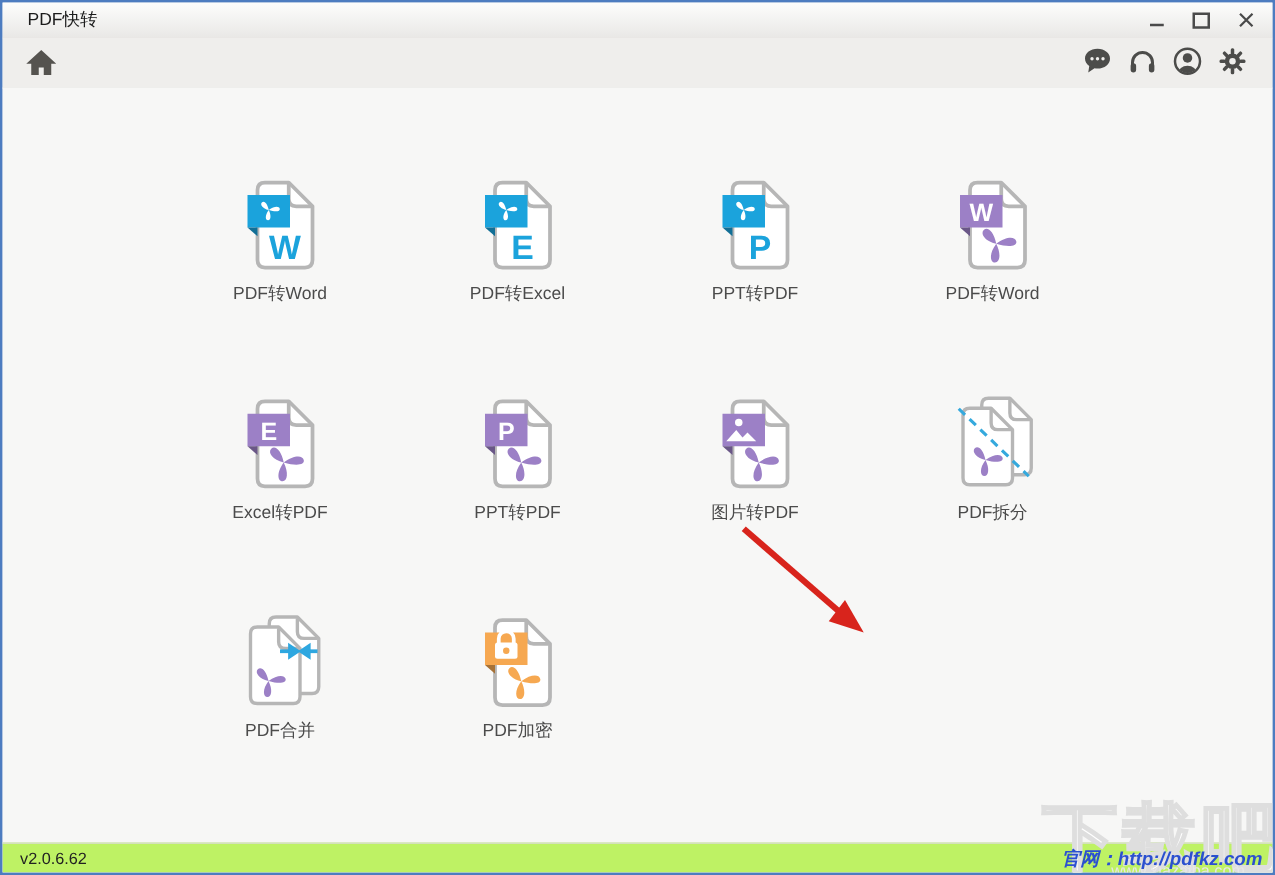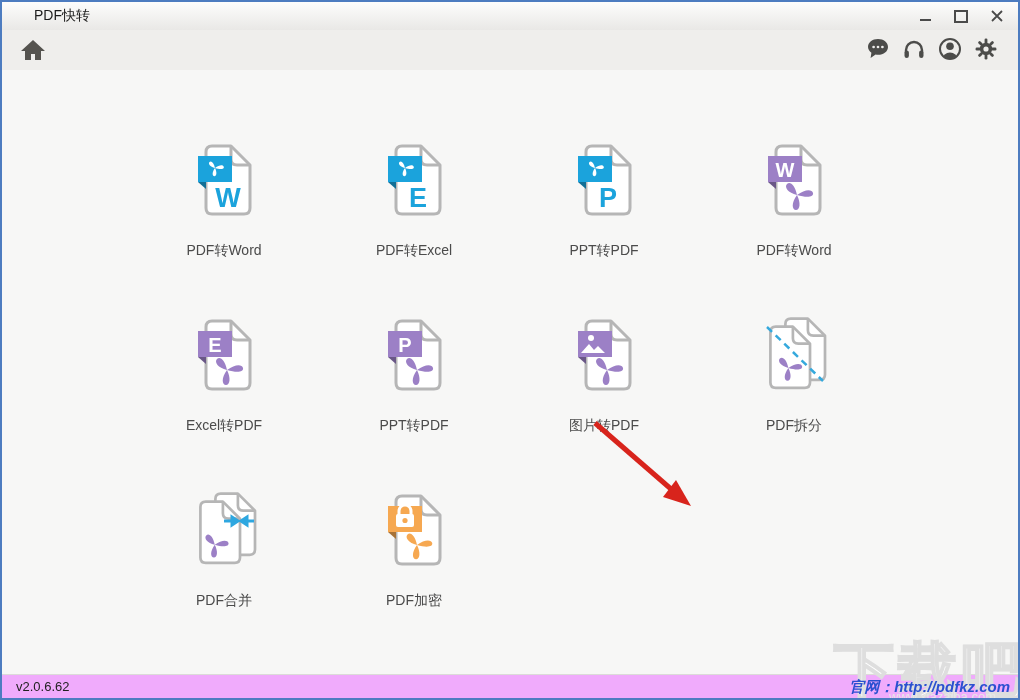"PDF快转" .title-text { padding-left: 32px -> 20px }
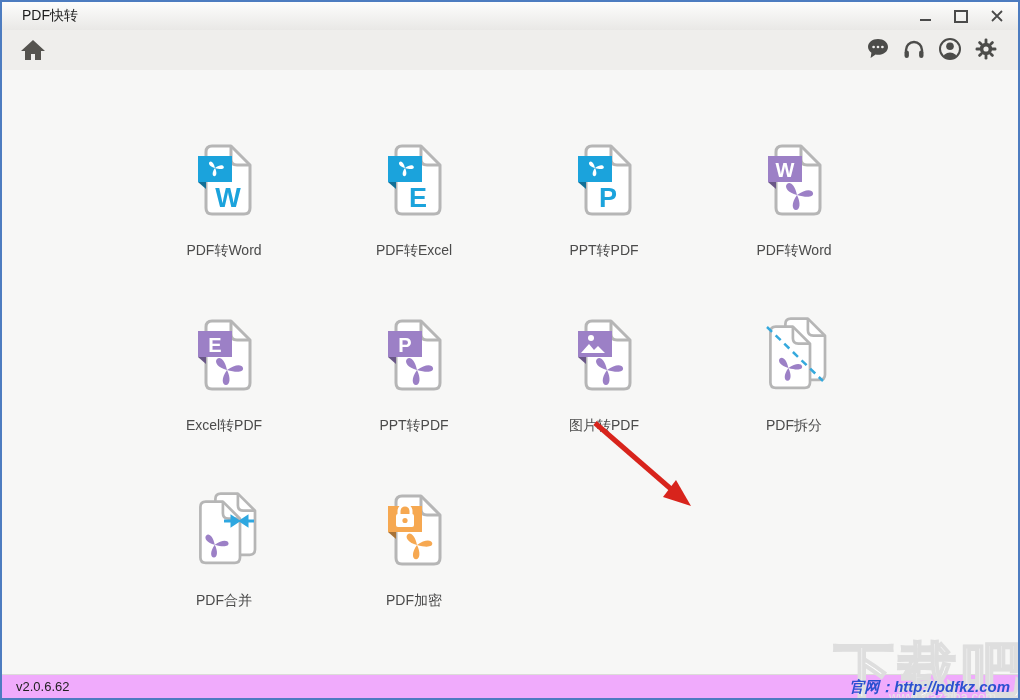"PDF转Word" .tile-label { margin-top: 24px -> 8px }
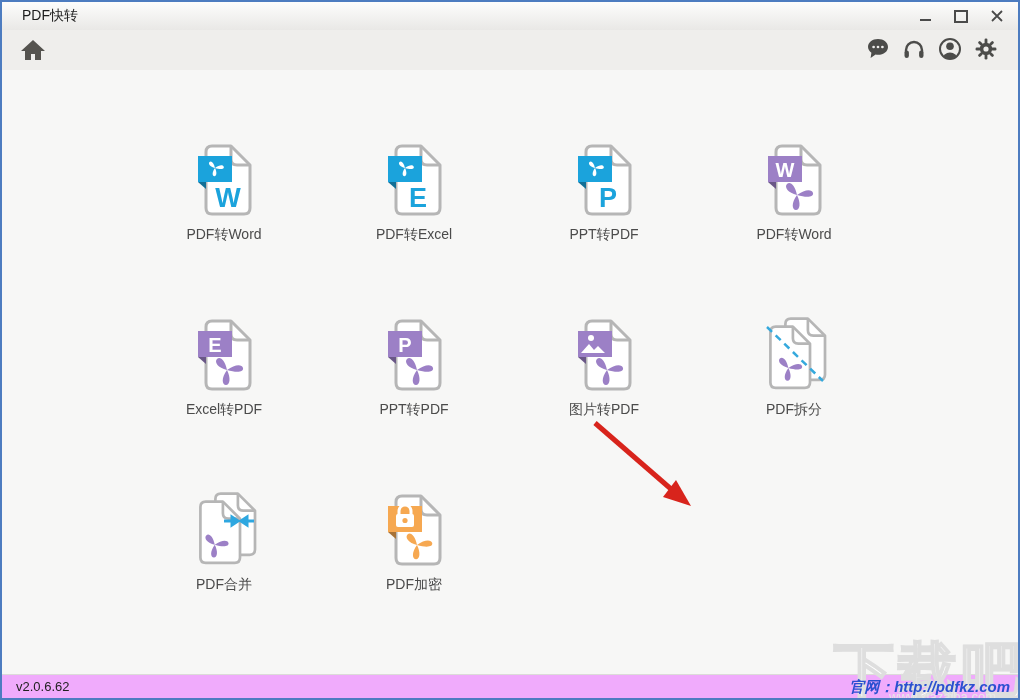"v2.0.6.62" .statusbar { background: #f0abfc -> #bef264 }
